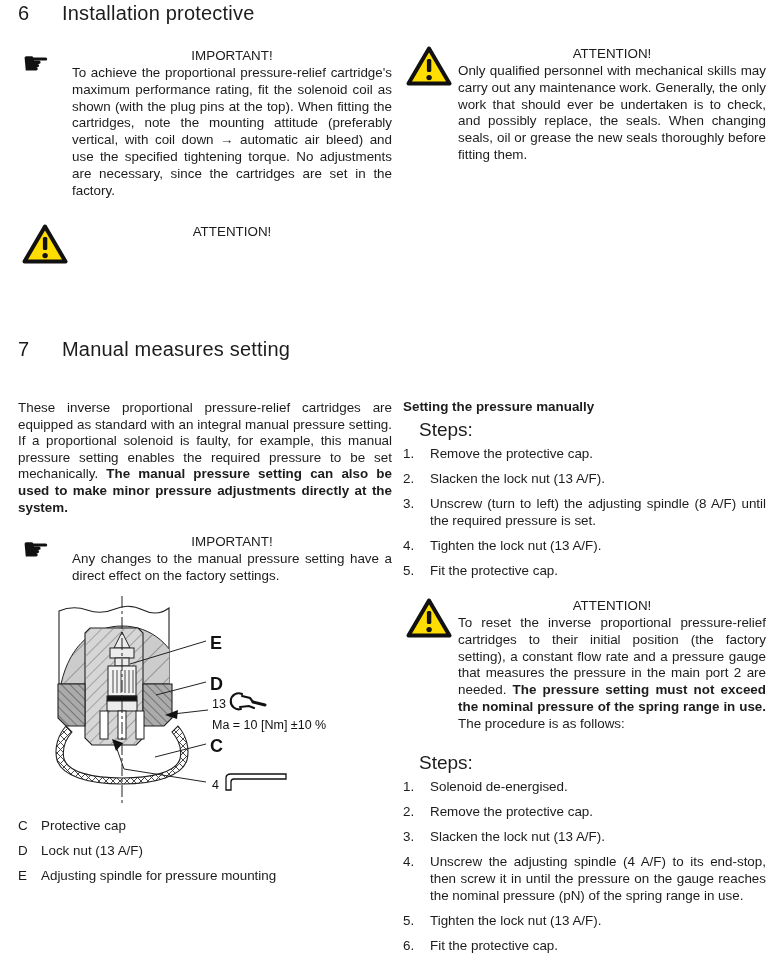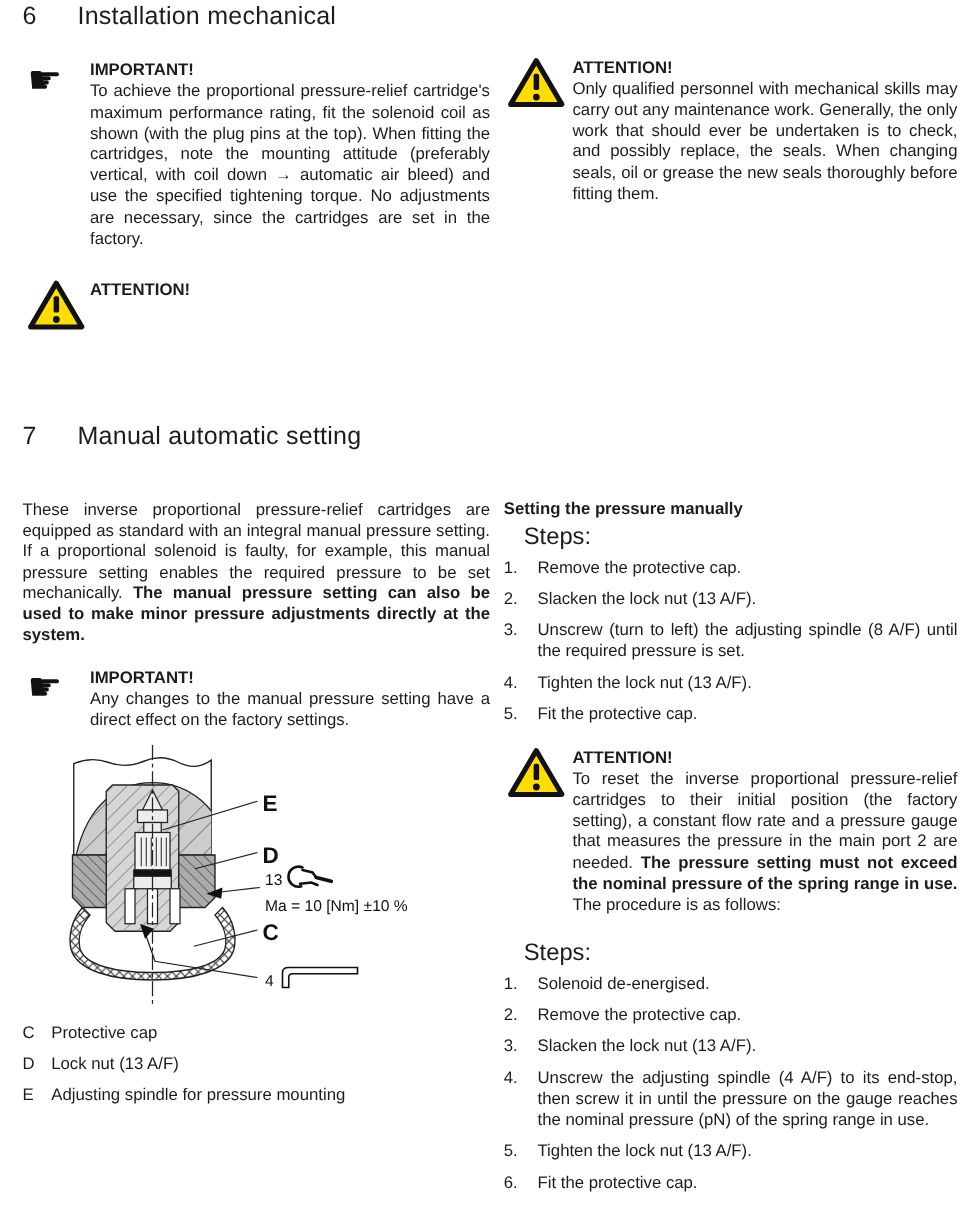"Installation mechanical" span { text: mechanical -> protective }
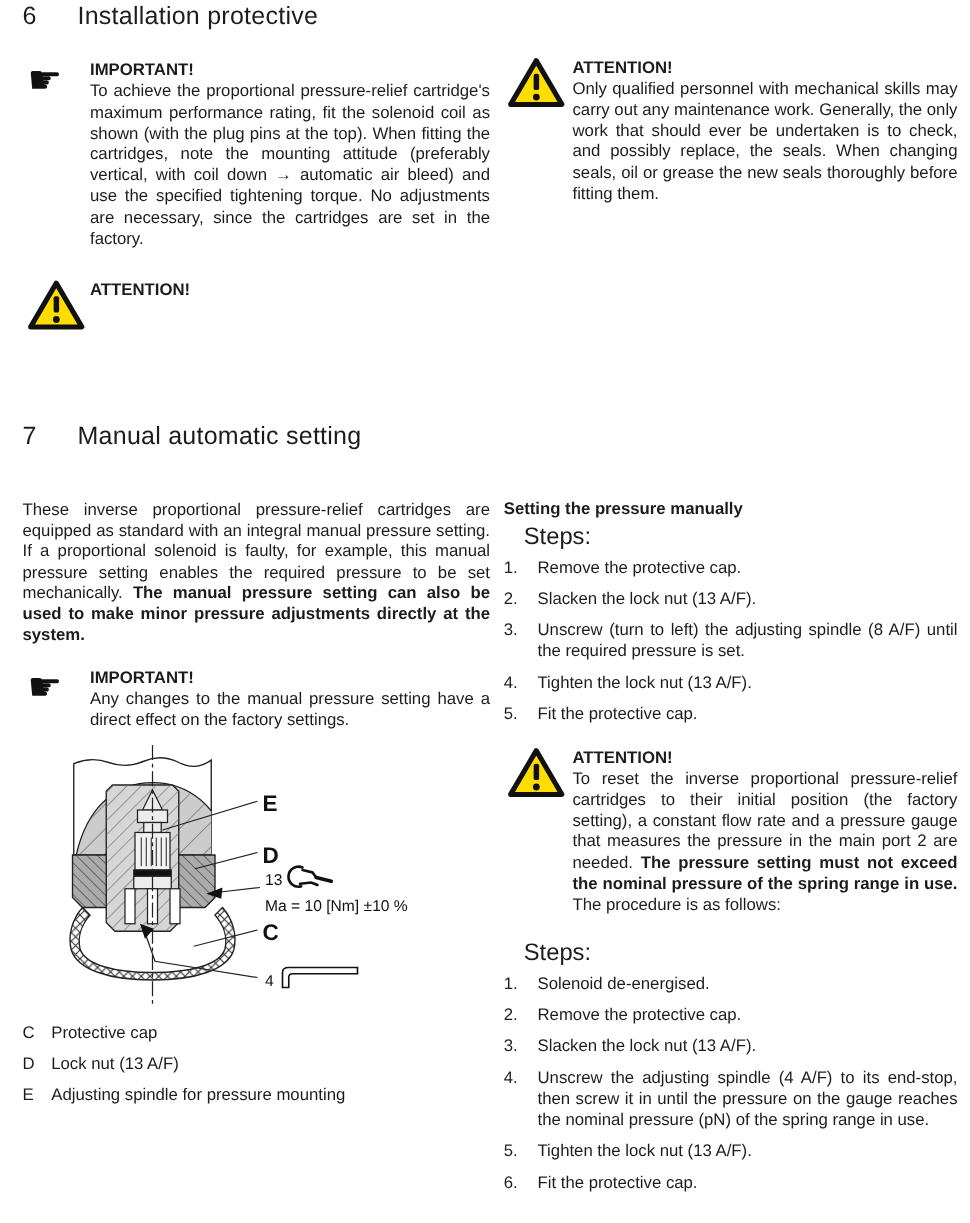"IMPORTANT!" .note-title { font-weight: bold -> normal; text-align: none -> center }
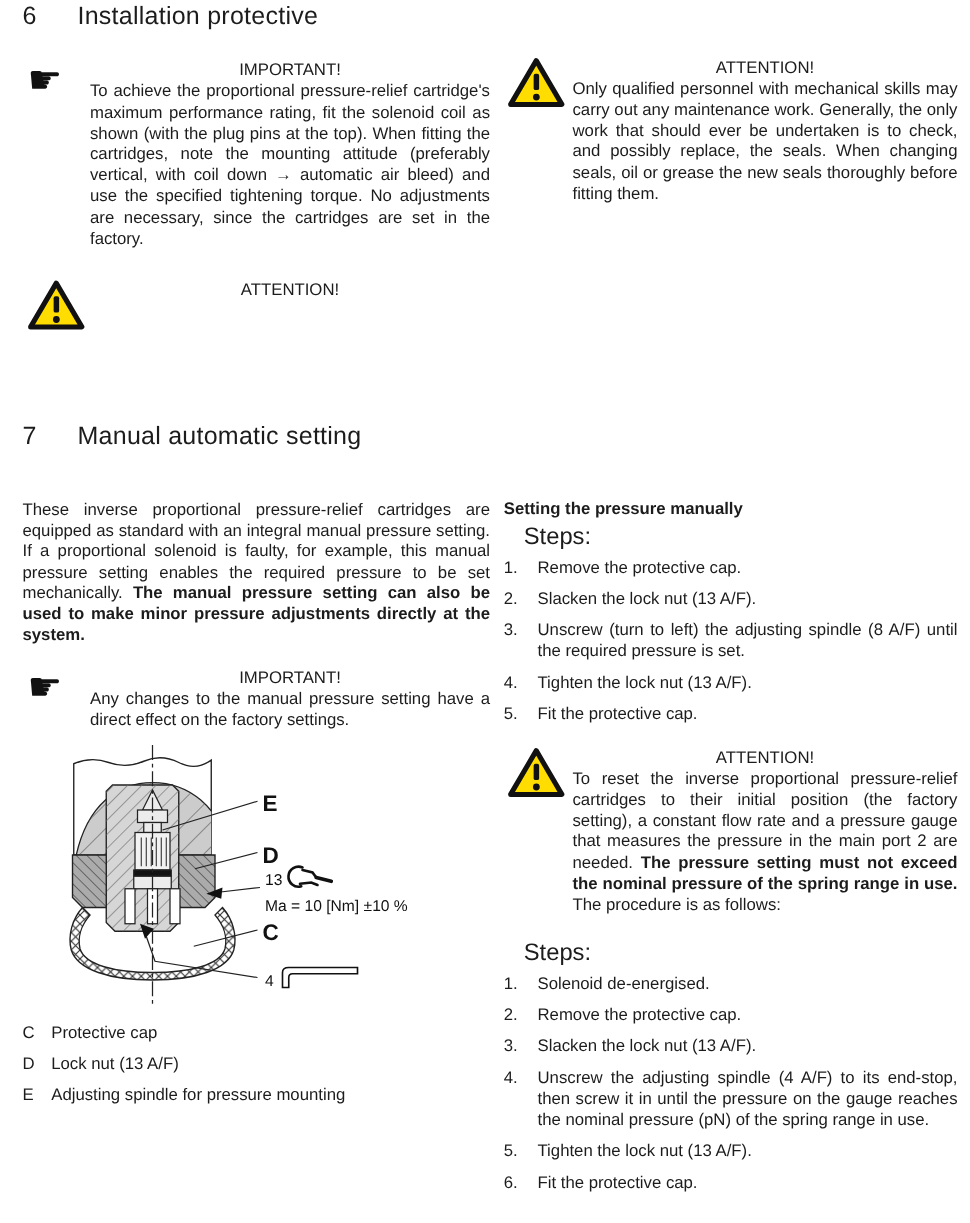"Manual automatic setting" span { text: automatic -> measures }
